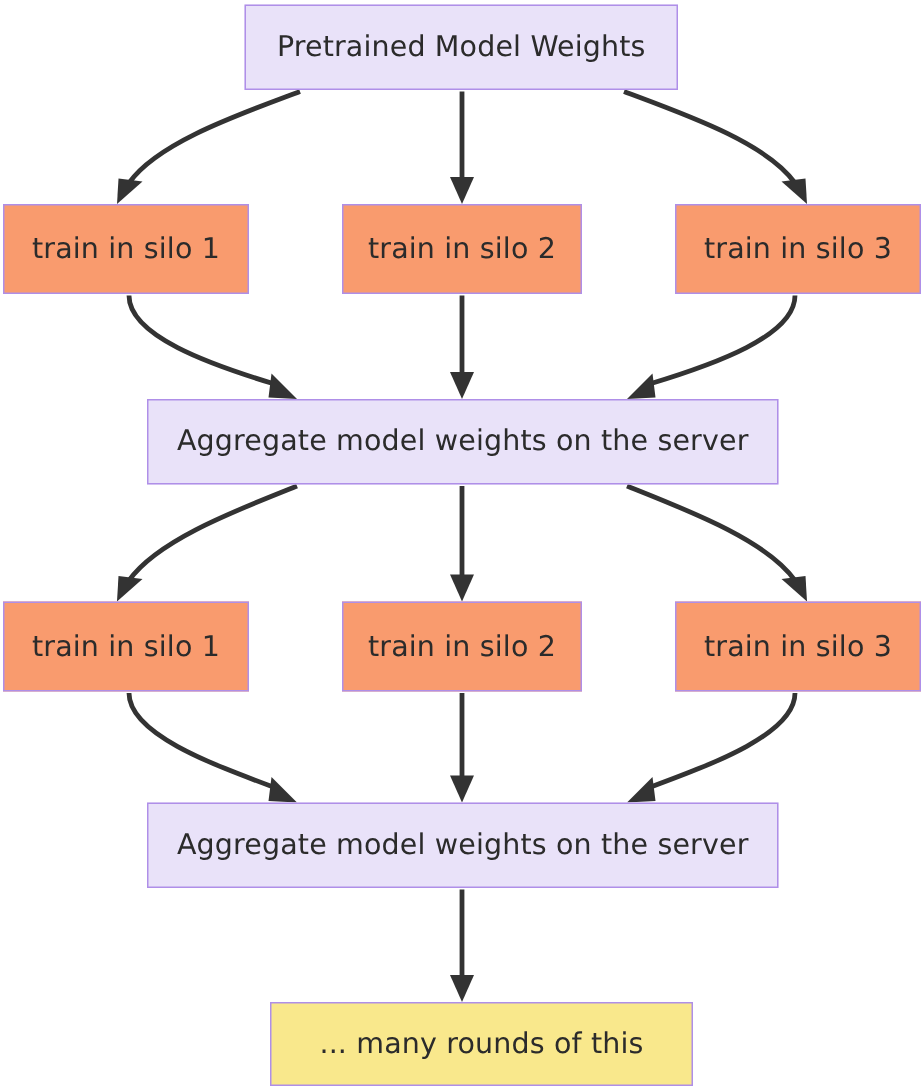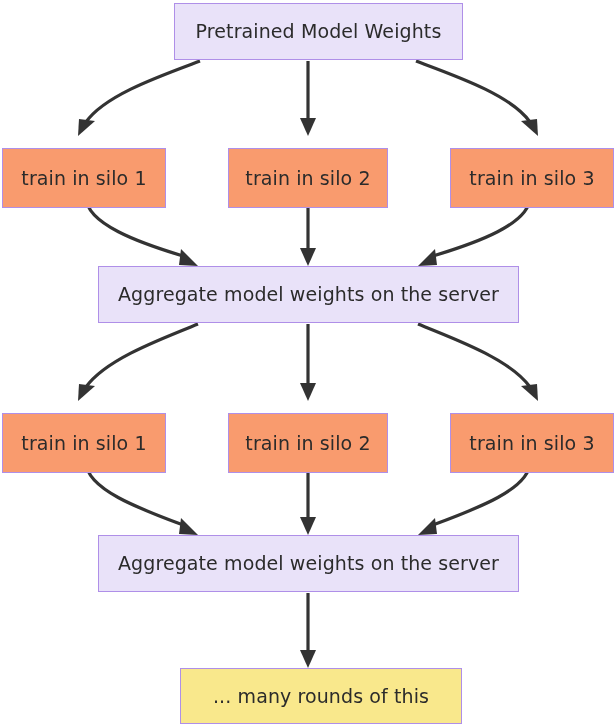"Pretrained Model Weights" .n-pretrained { left: 174px -> 163px }
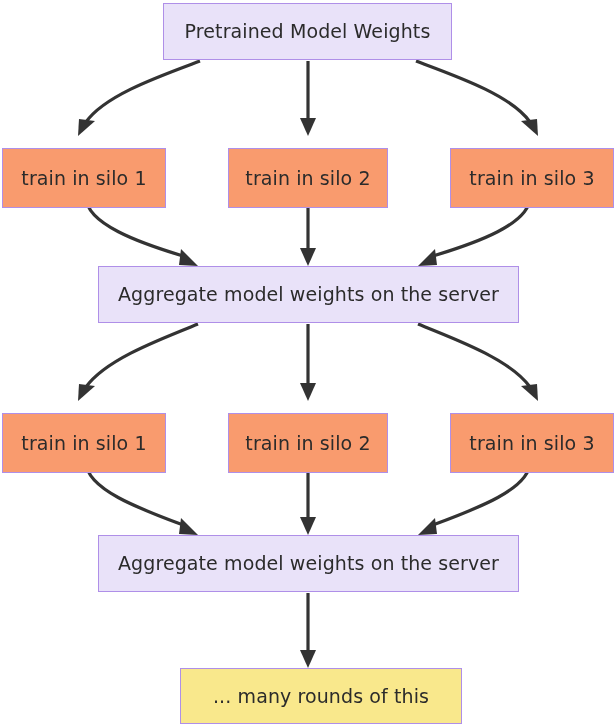"train in silo 1" .node-silo { margin-top: 12px -> none }
